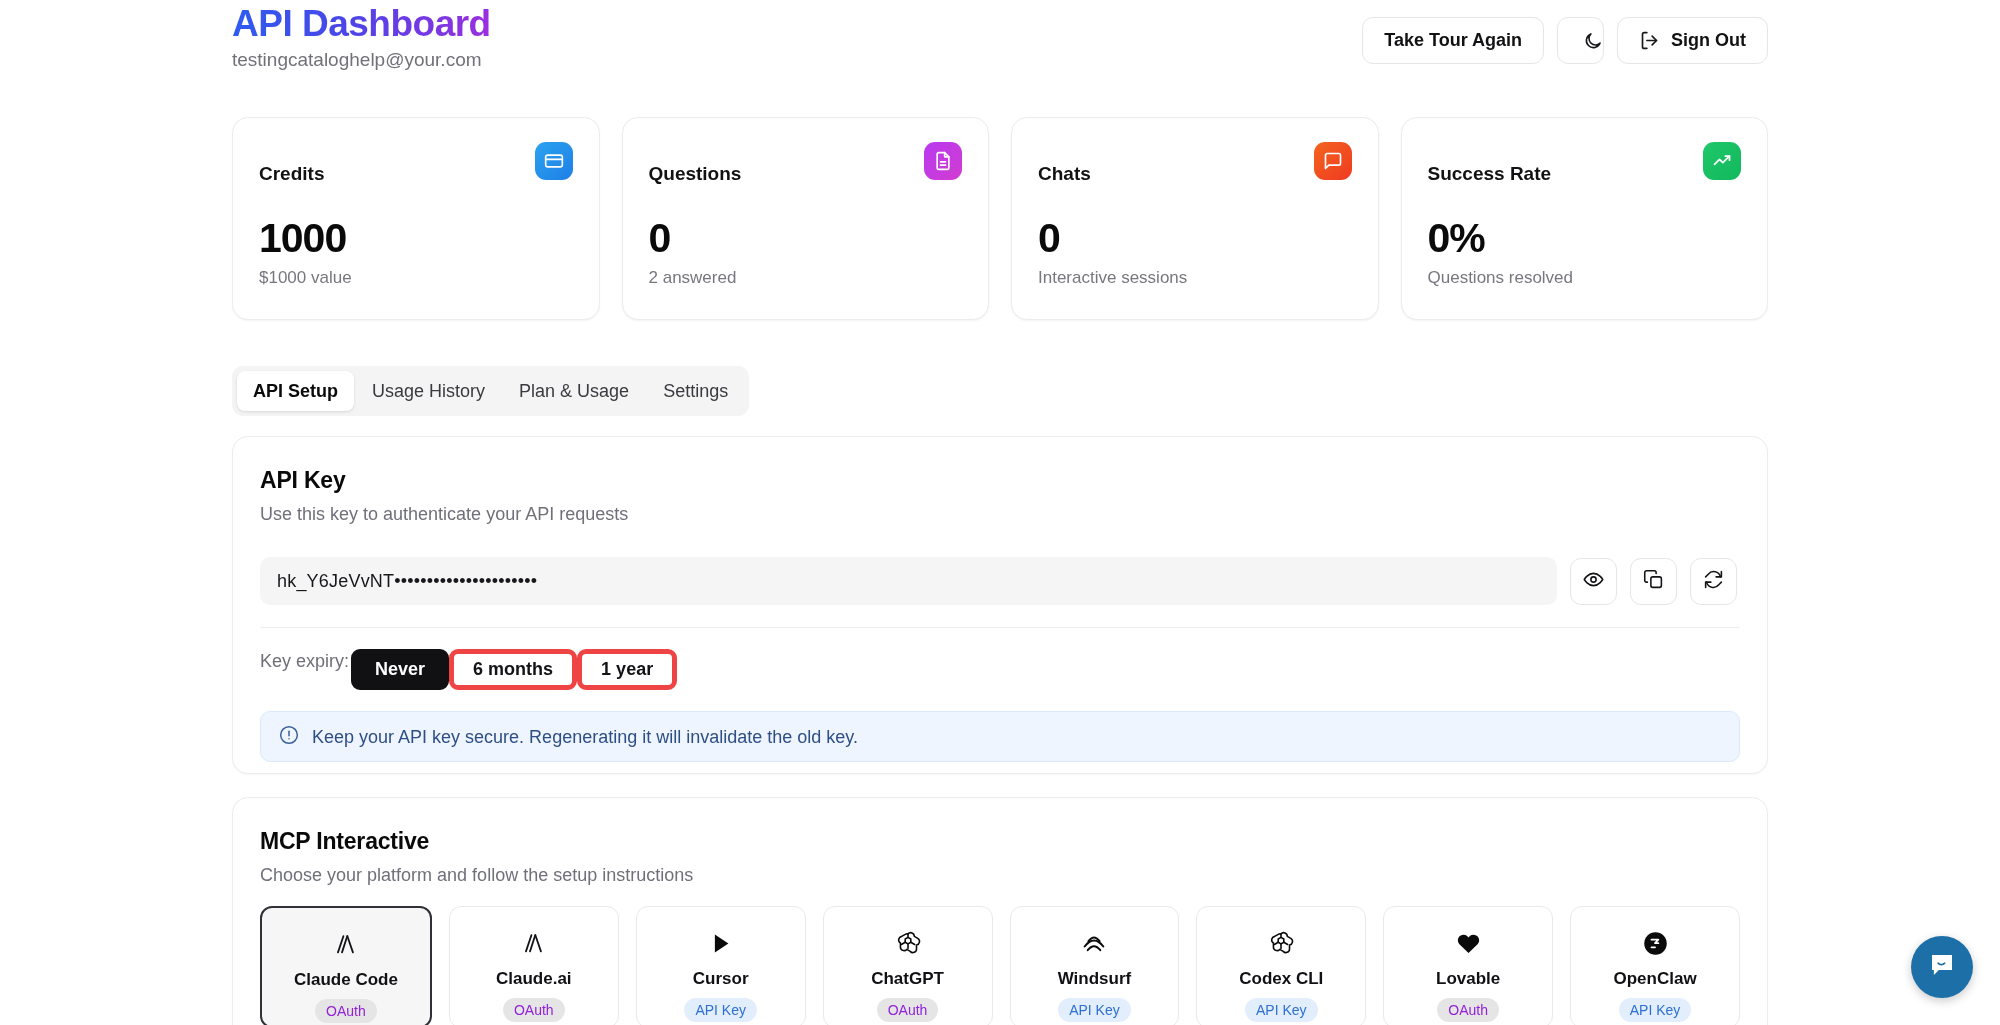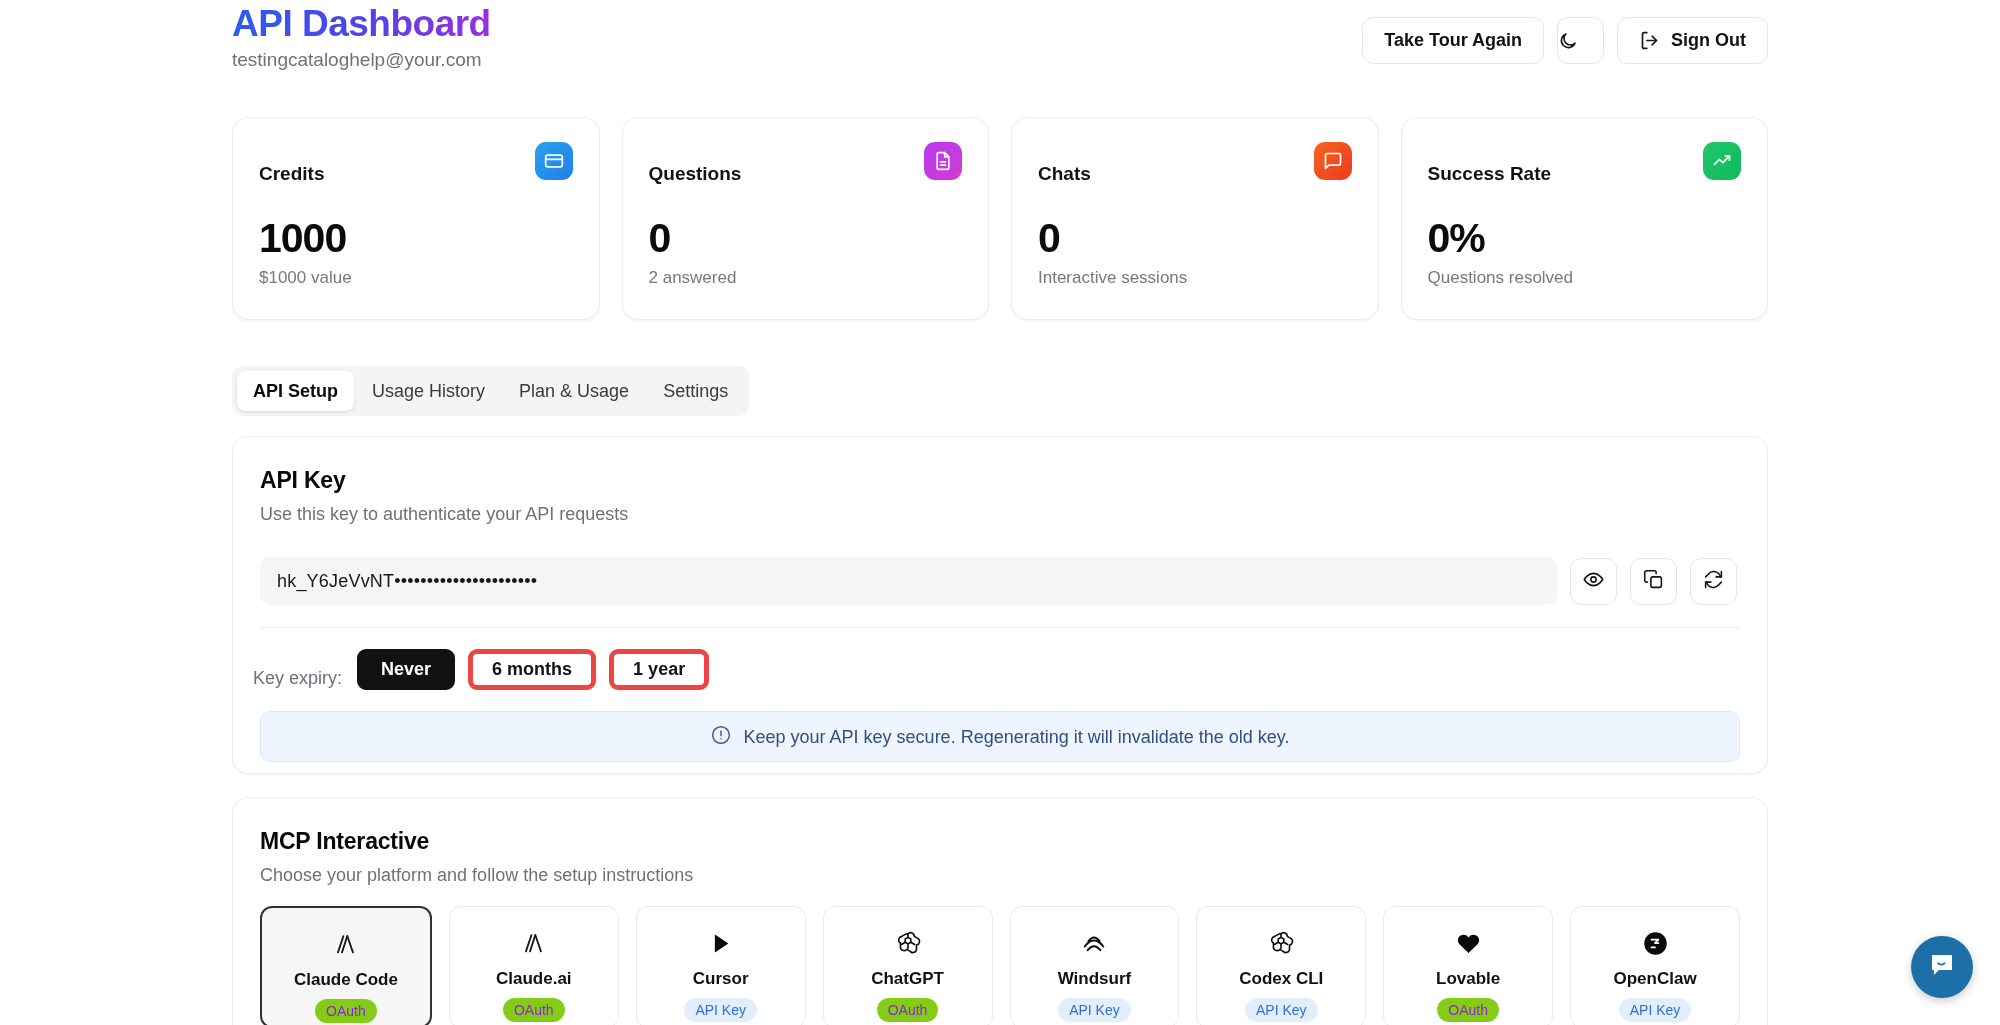"Take Tour Again" .hbtn { justify-content: flex-start -> flex-end }
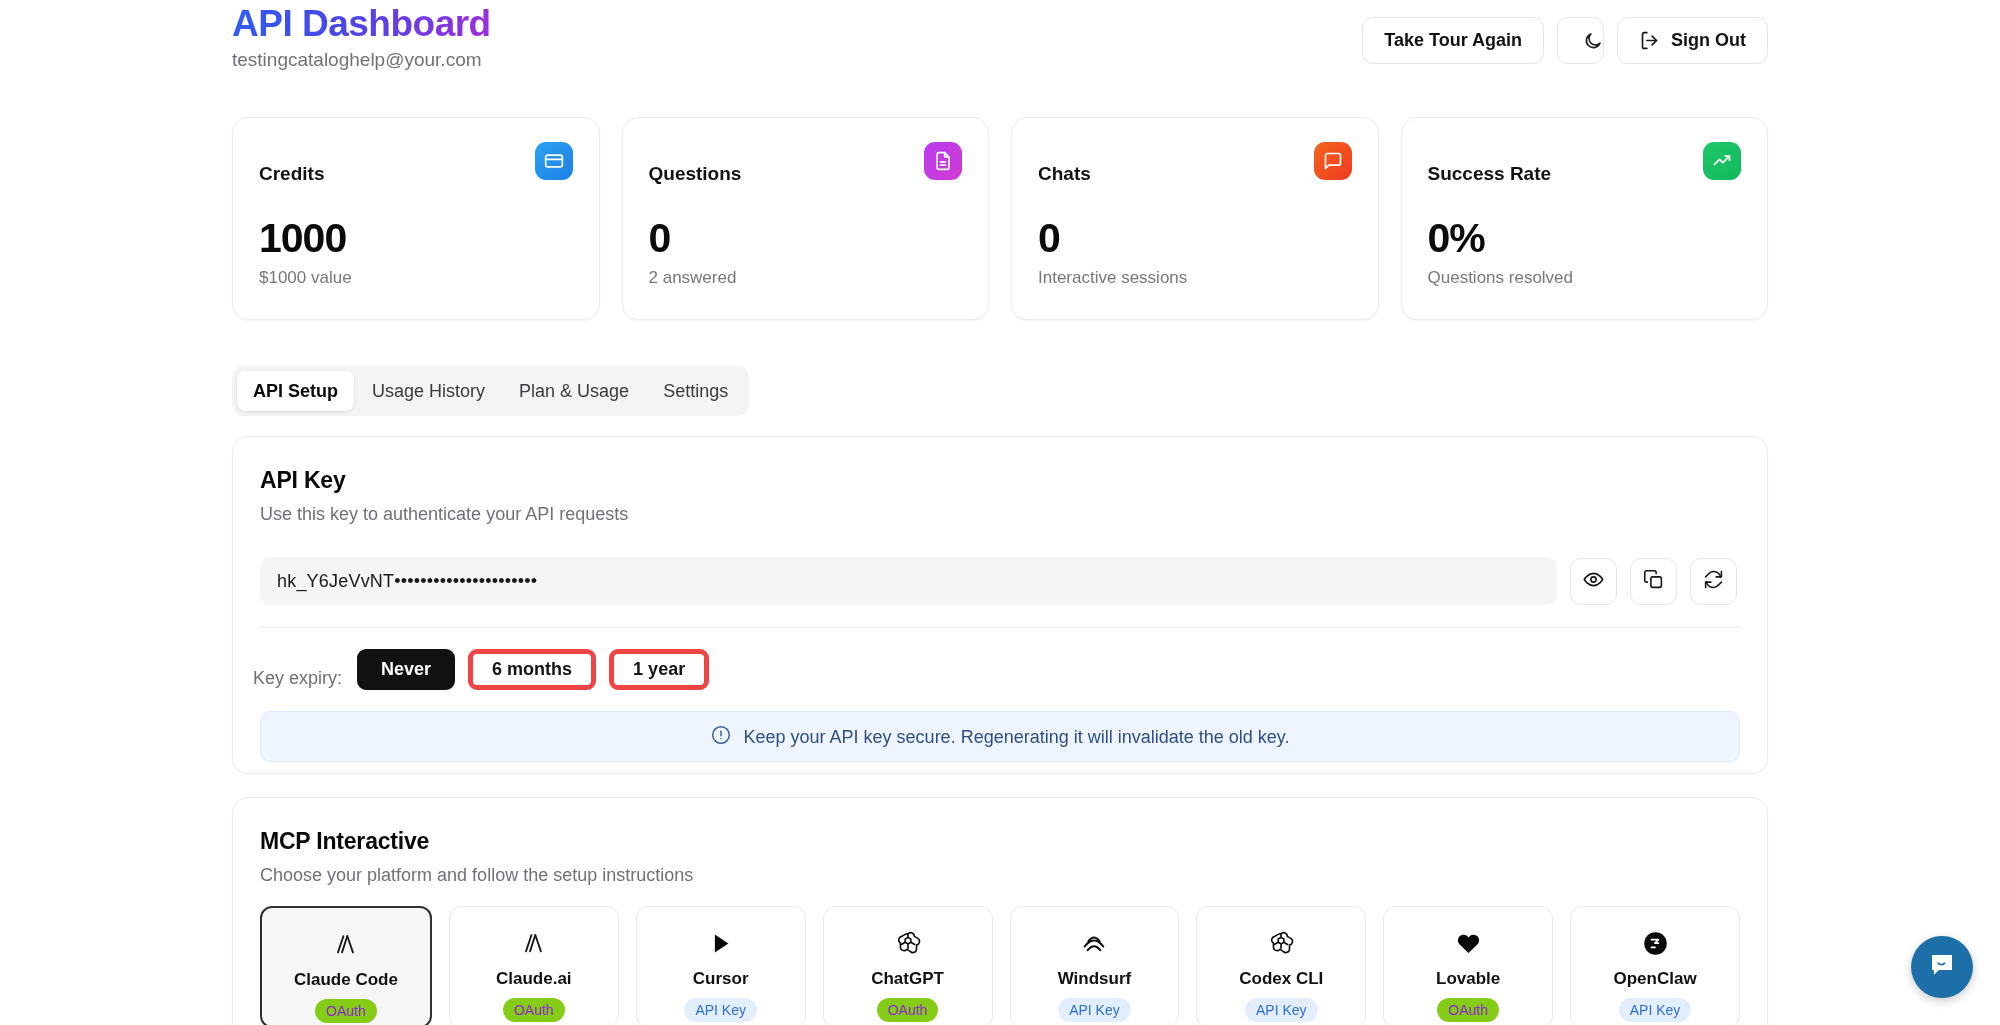"Key expiry:" .expiry-row { align-items: flex-end -> flex-start; gap: 13px -> 0; left: 20px -> 27px }
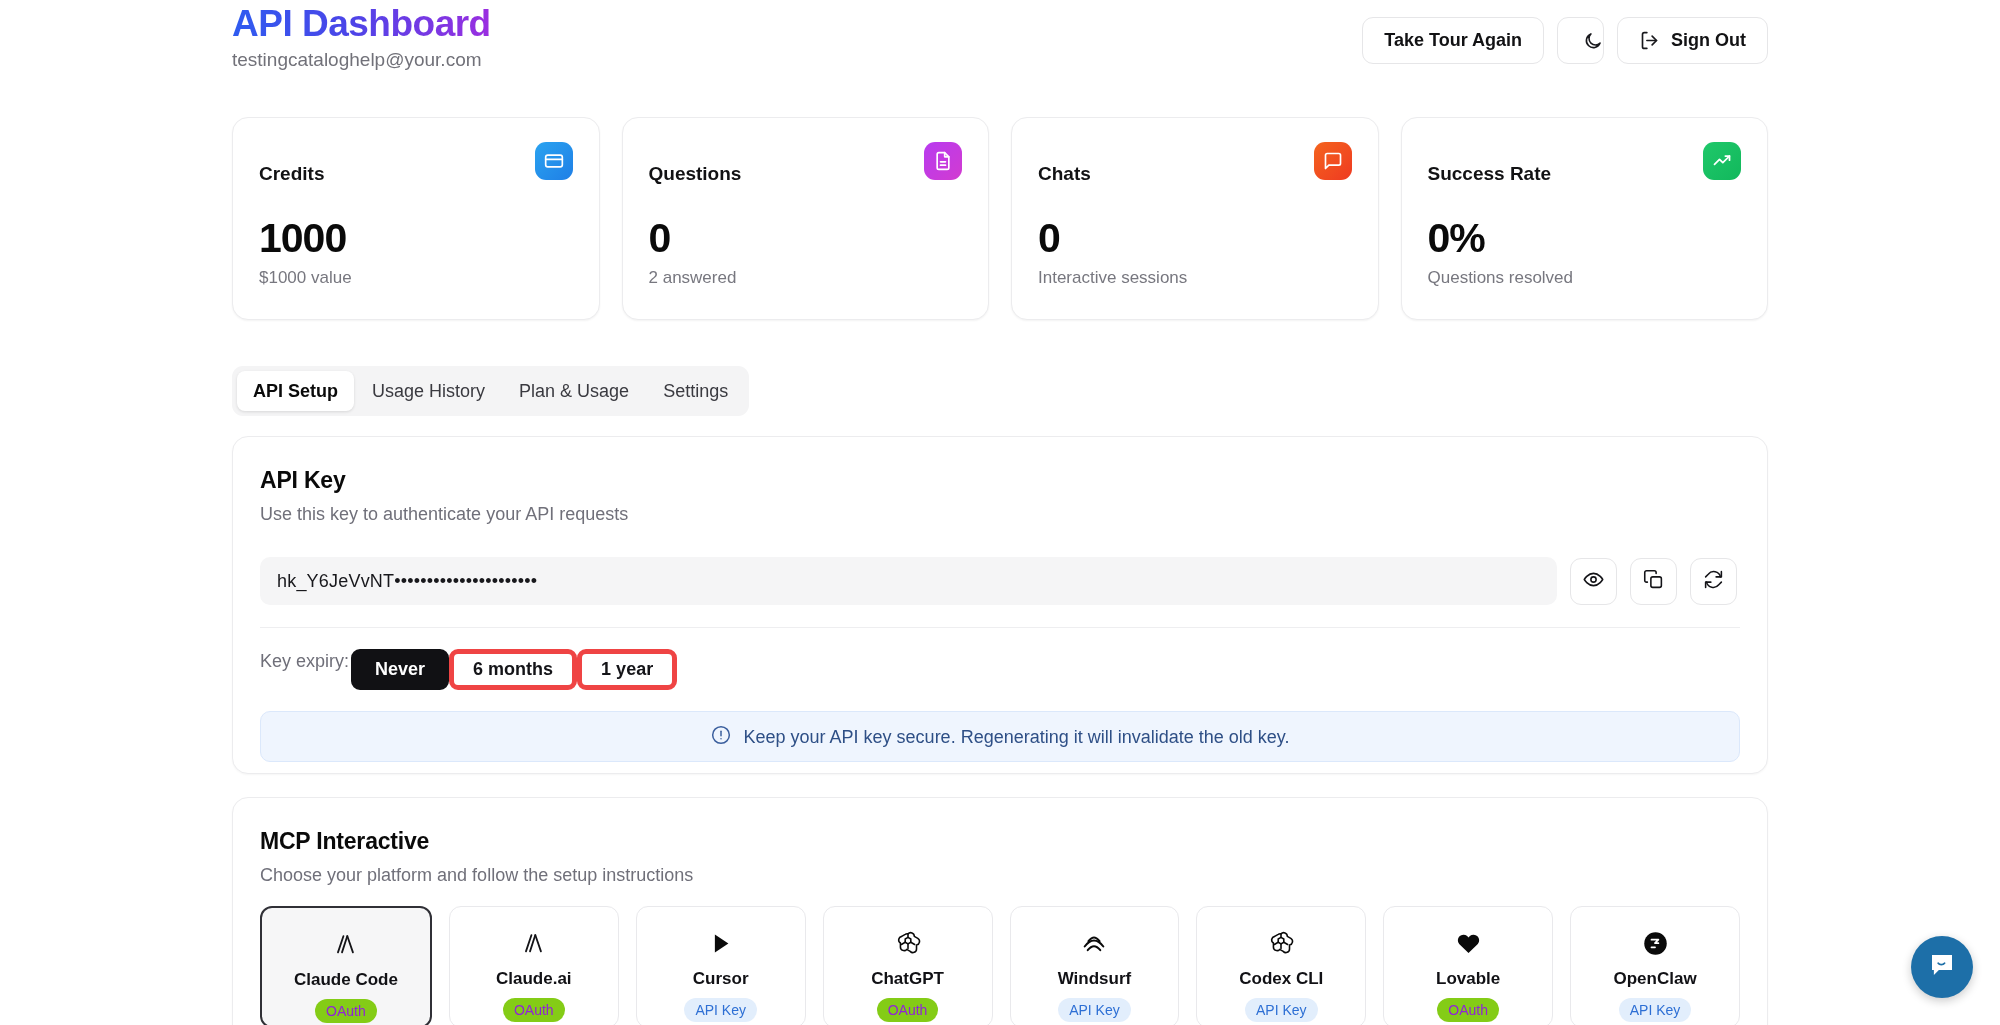"Keep your API key secure." .notice { justify-content: center -> none }
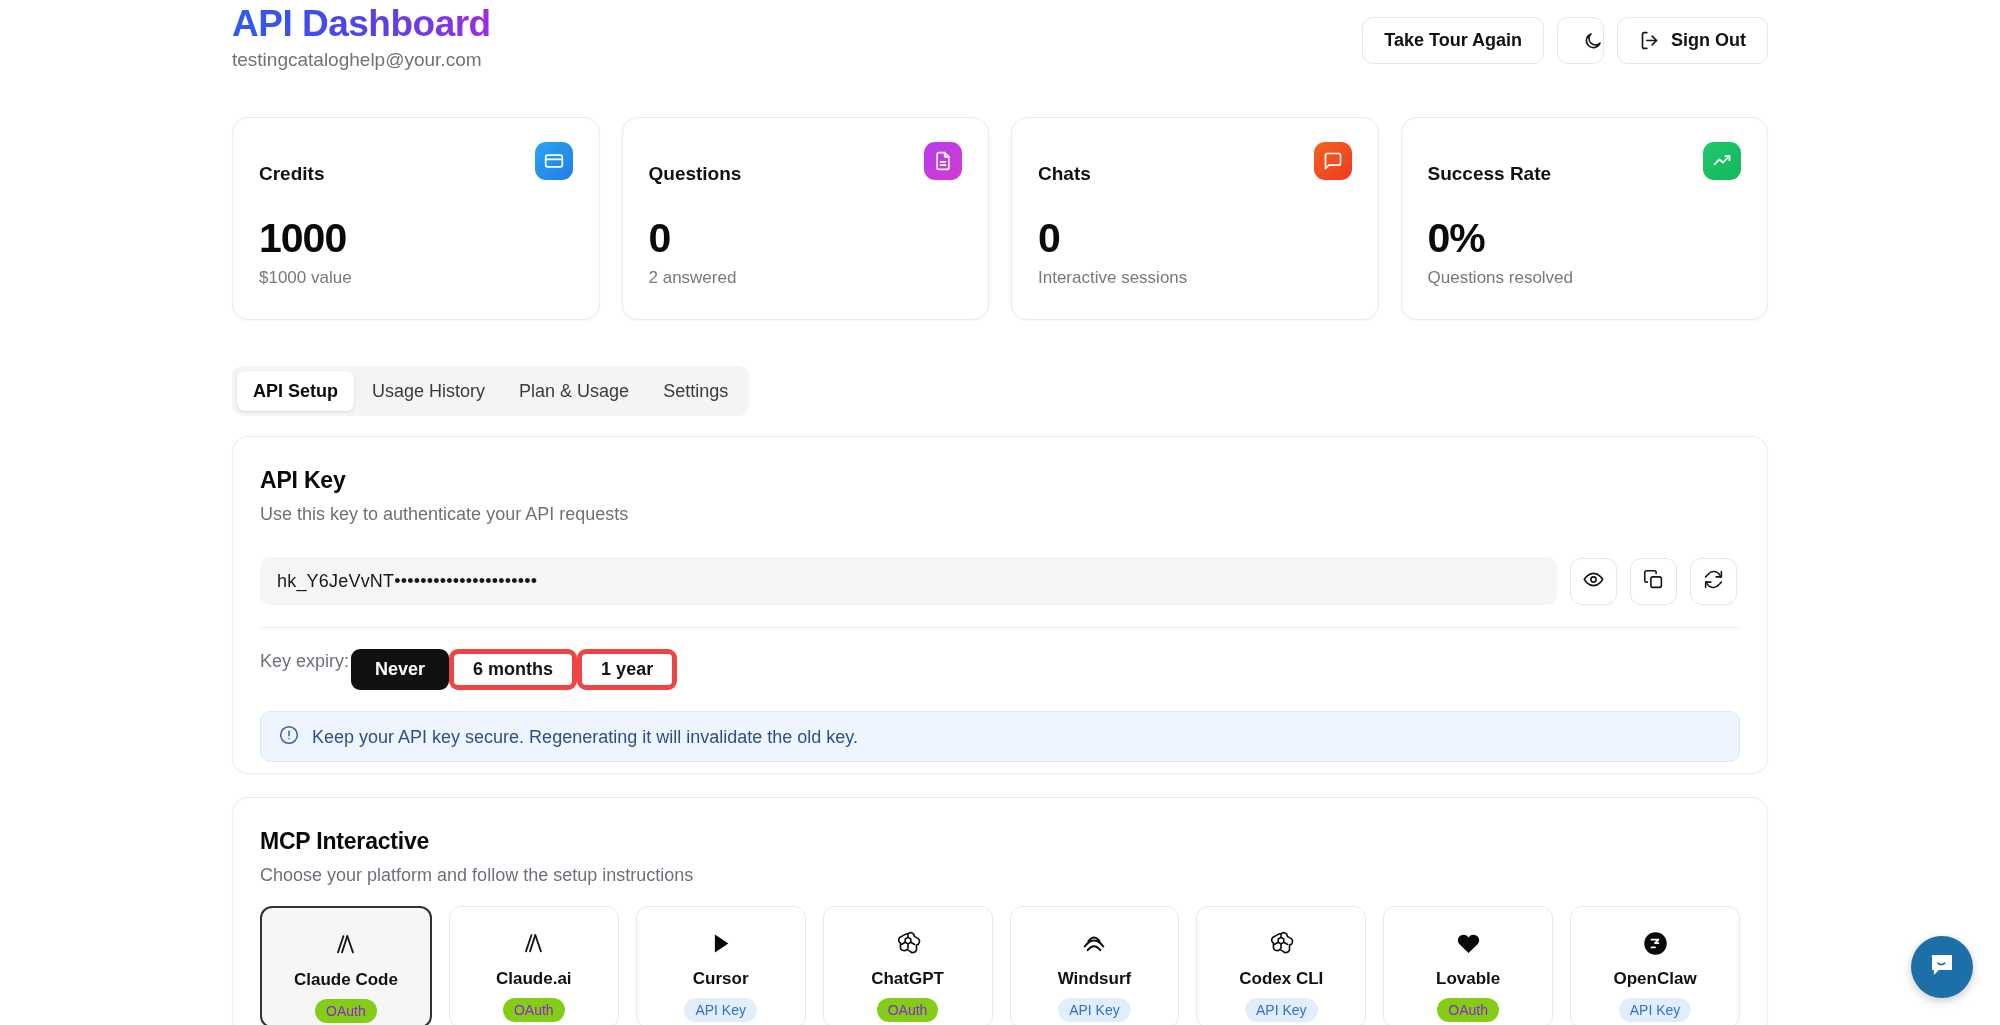"OAuth" .badge-oauth { background: #84cc16 -> #e5e5e5 }
